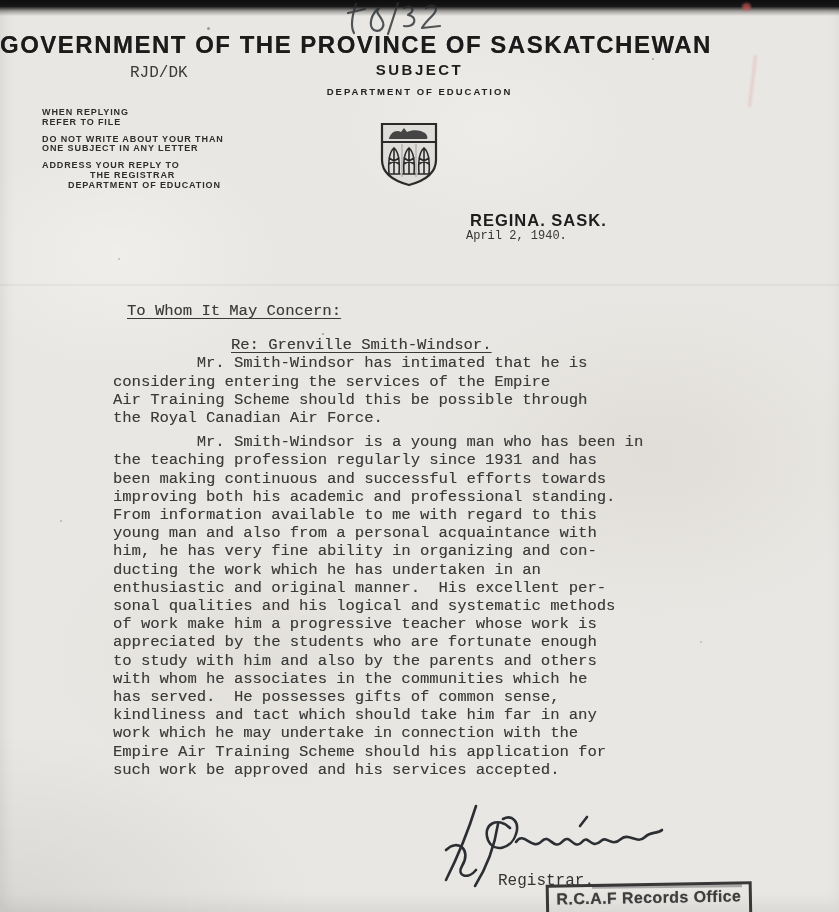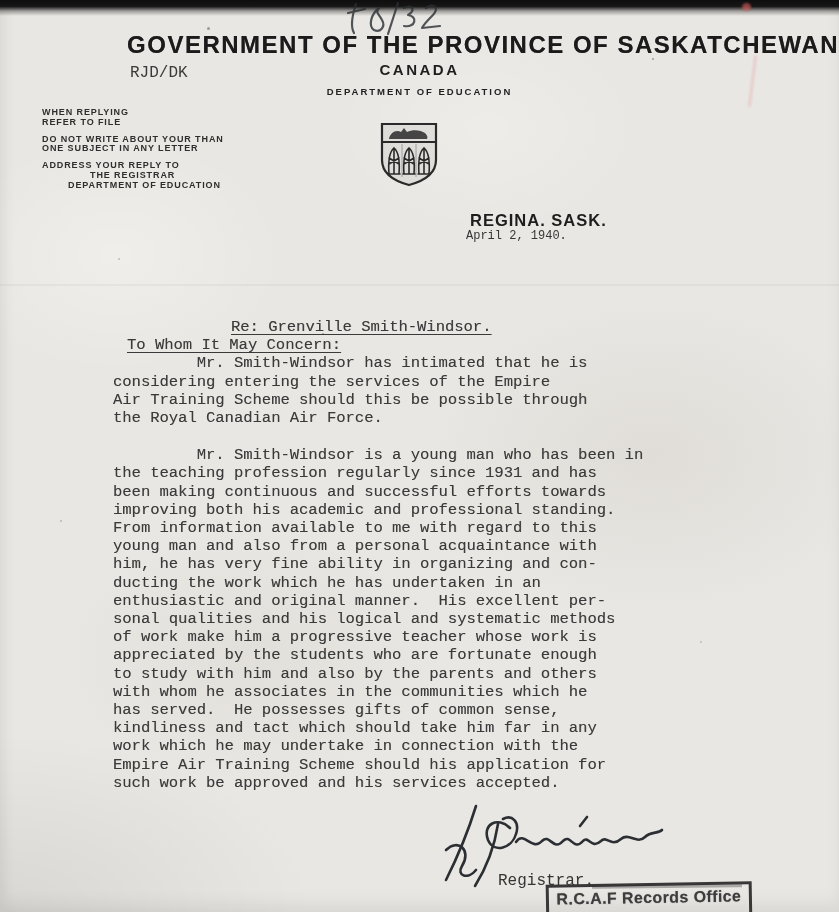"GOVERNMENT OF THE PROVINCE OF" .lh-title { text-align: right -> left }
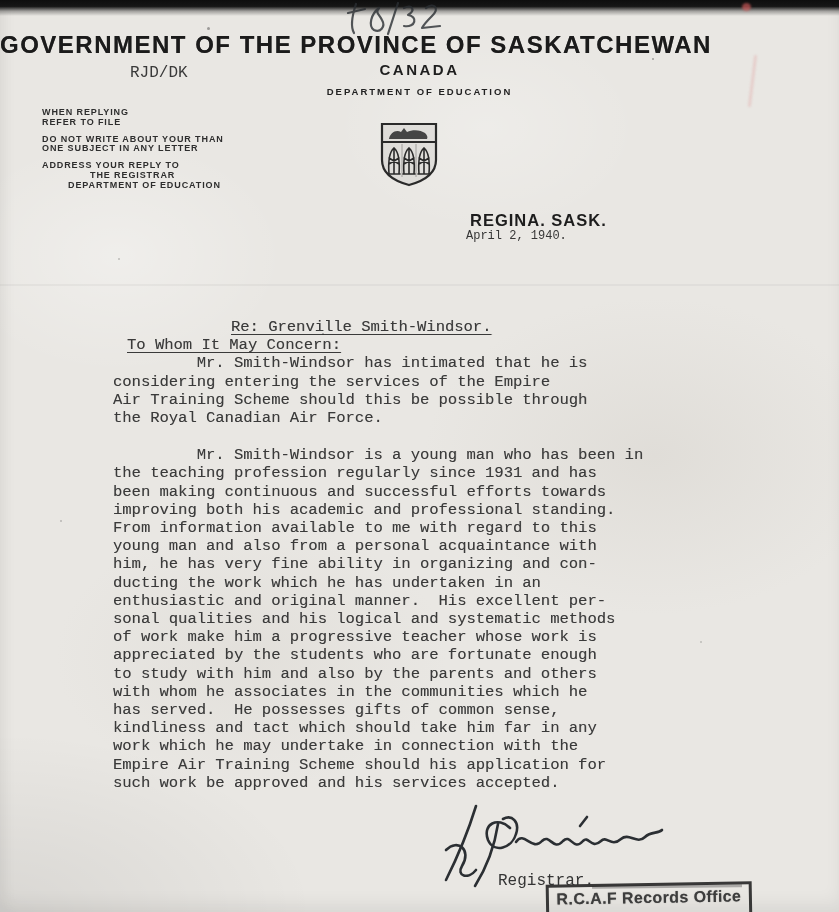"CANADA" div.lh-canada { text: CANADA -> SUBJECT }
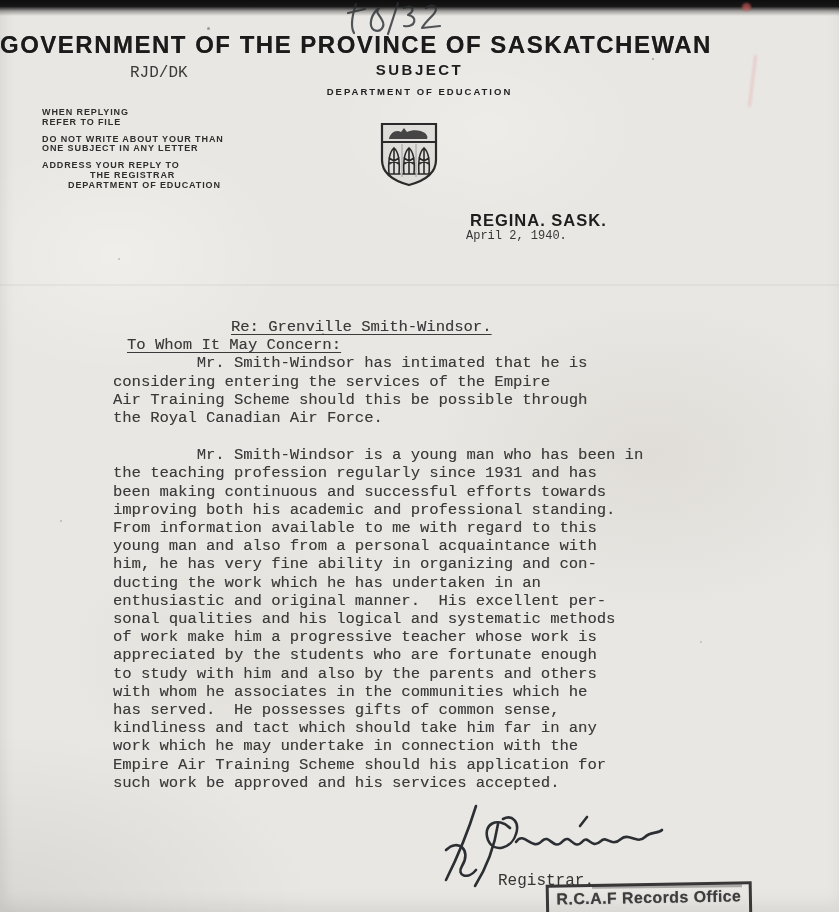"Re: Grenville Smith-Windsor." div { order: before "To Whom It May Concern:" -> after "To Whom It May Concern:" }
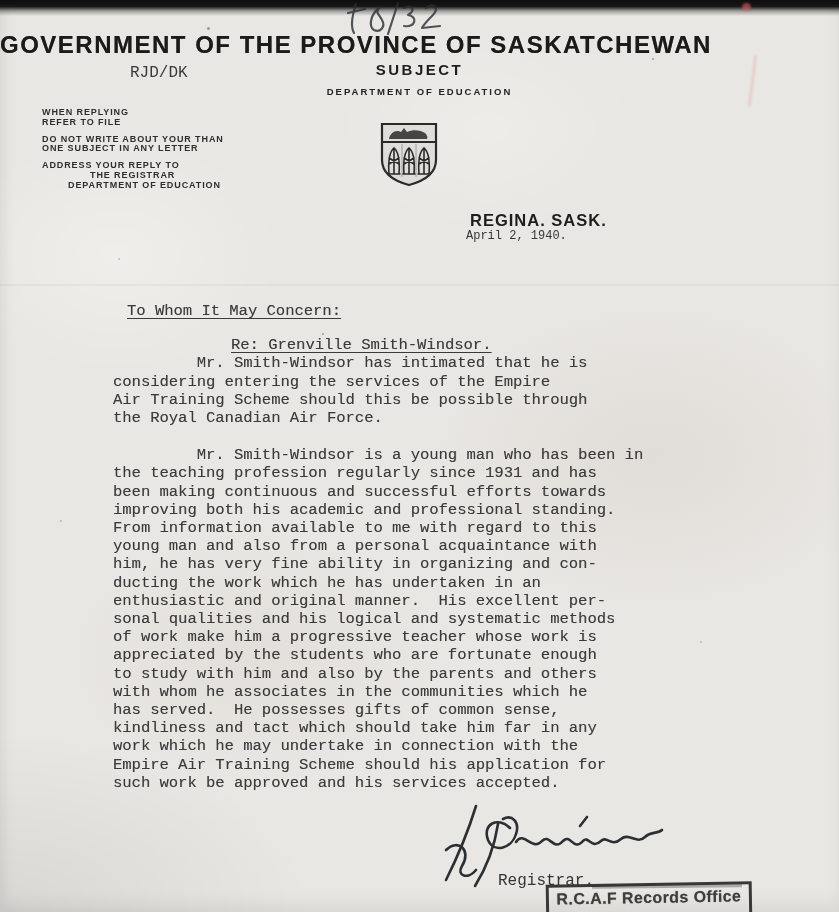"Mr. Smith-Windsor is a young" .para.p2 { margin-top: 19px -> 6px }
